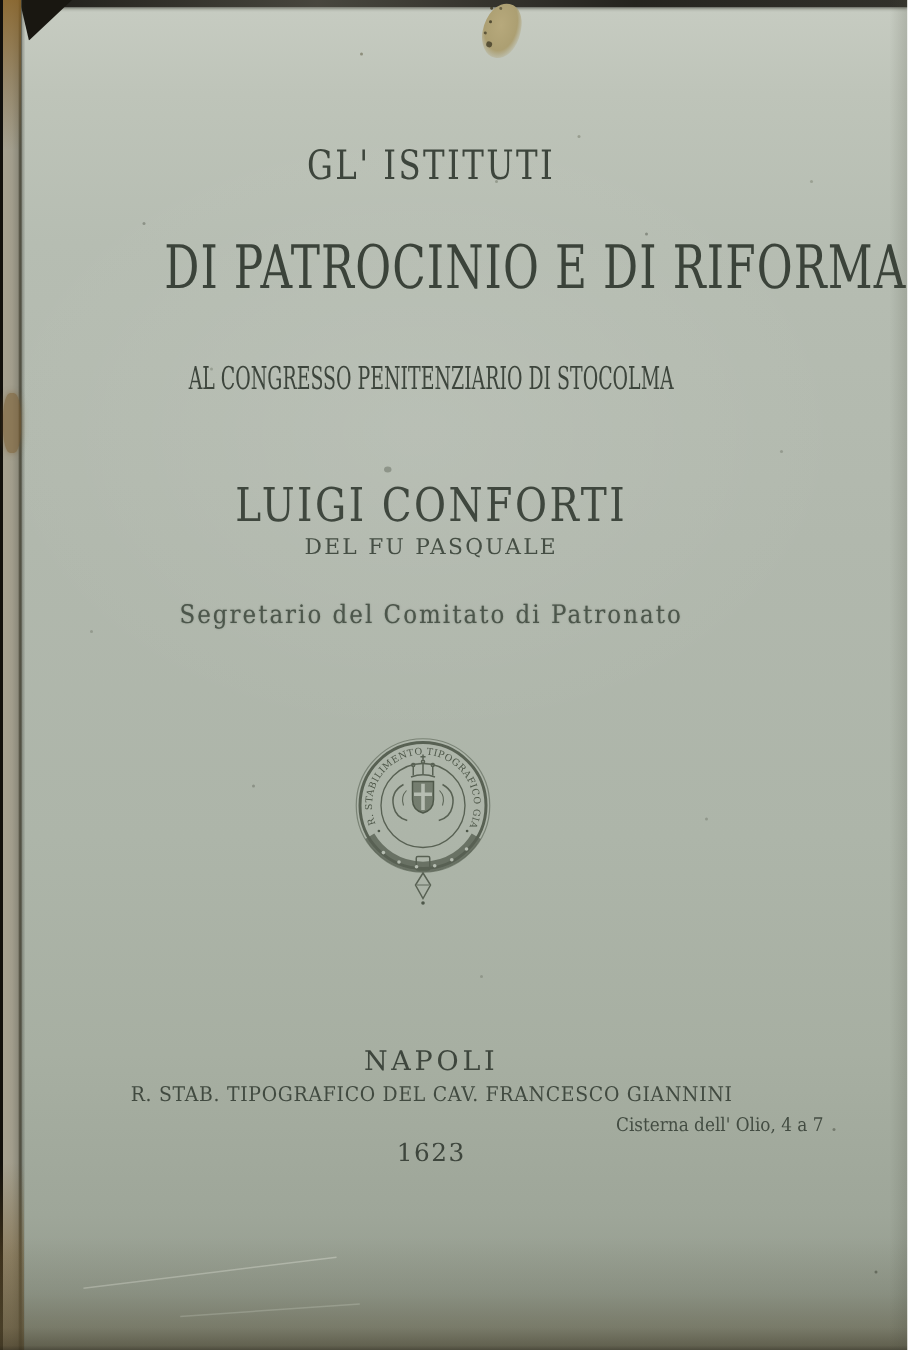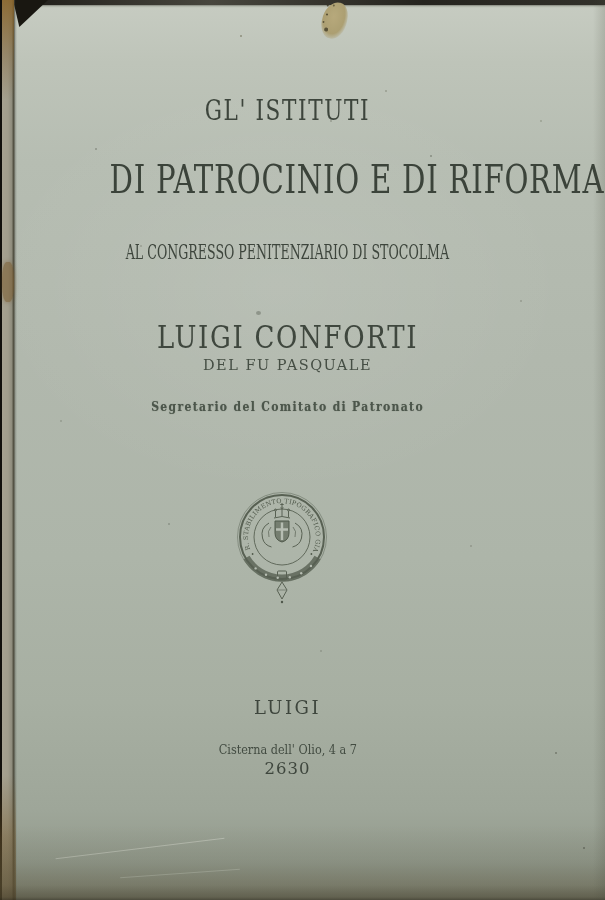"Segretario del Comitato di Patronato" .role1,.role2 { font-size: 12px -> 17px; font-weight: bold -> normal }
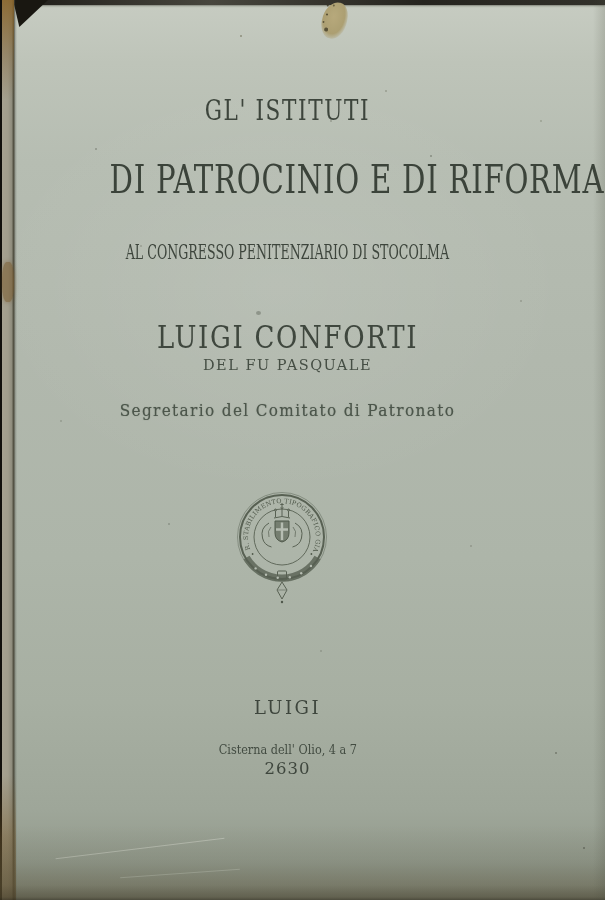"LUIGI" span.tx { text: LUIGI -> NAPOLI }
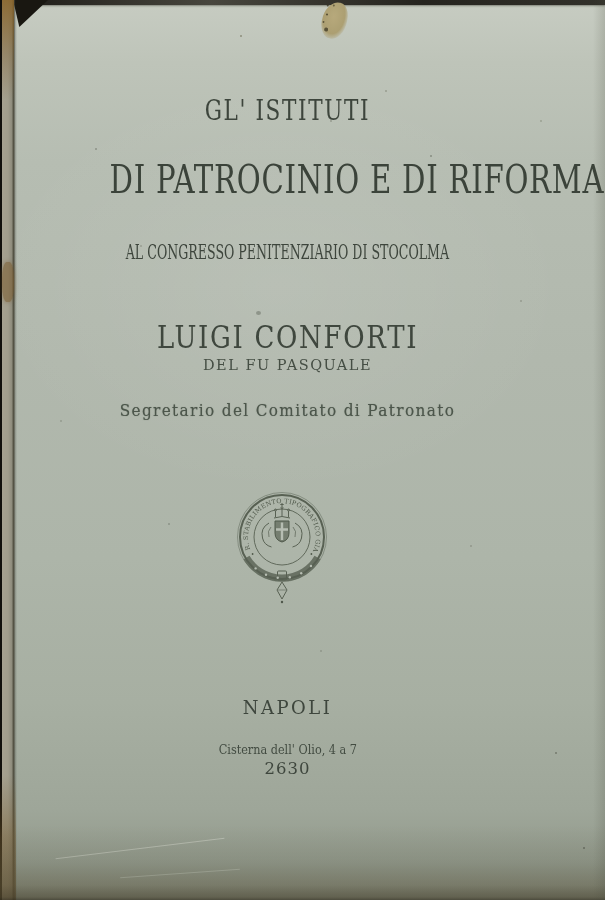"R. STAB. TIPOGRAFICO DEL CAV." div.line { html: none -> <div><span>R. STAB. TIPOGRAFICO DEL CAV. FRANCESCO GIANNINI</span></div> }
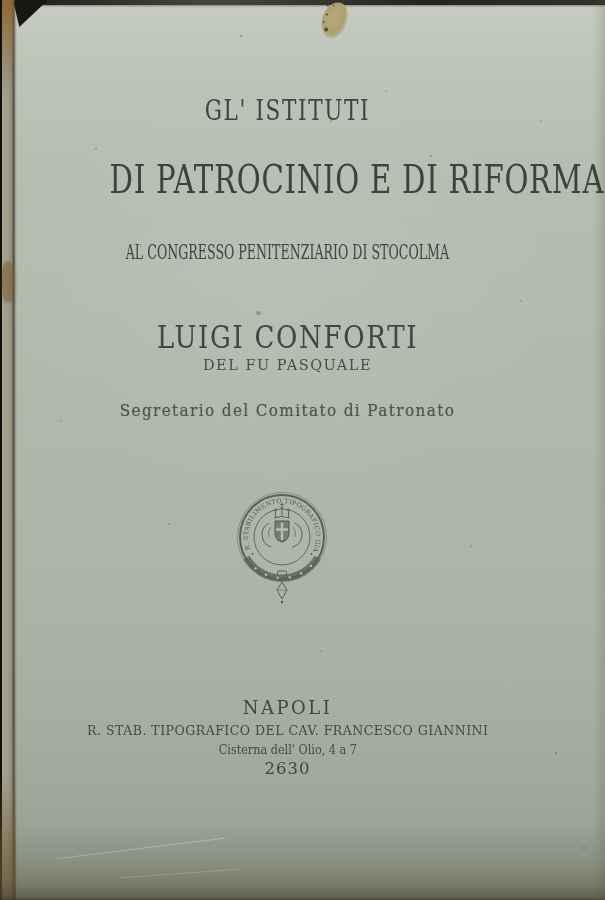"Cisterna dell' Olio, 4 a" .addr { text-align: none -> right }
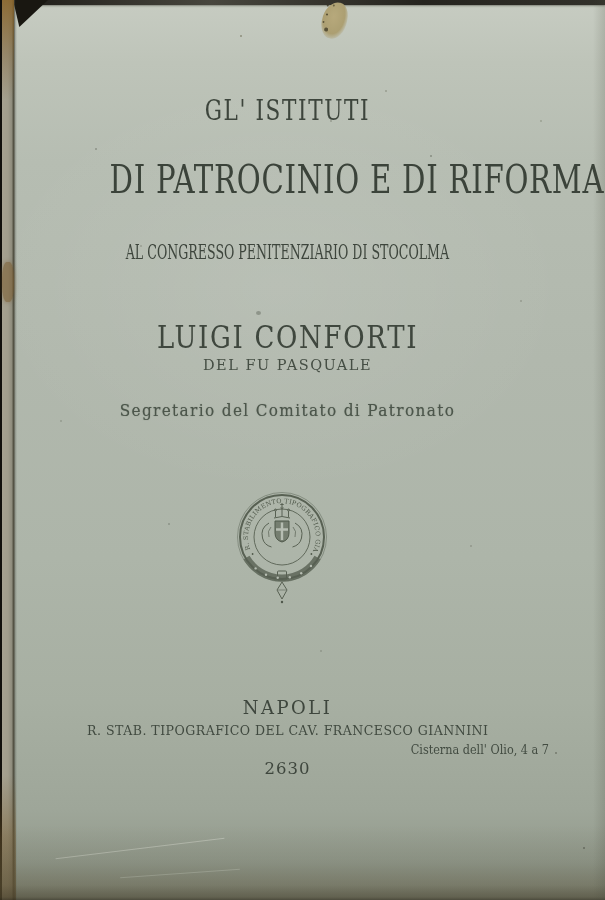"2630" span.tx { text: 2630 -> 1623 }
